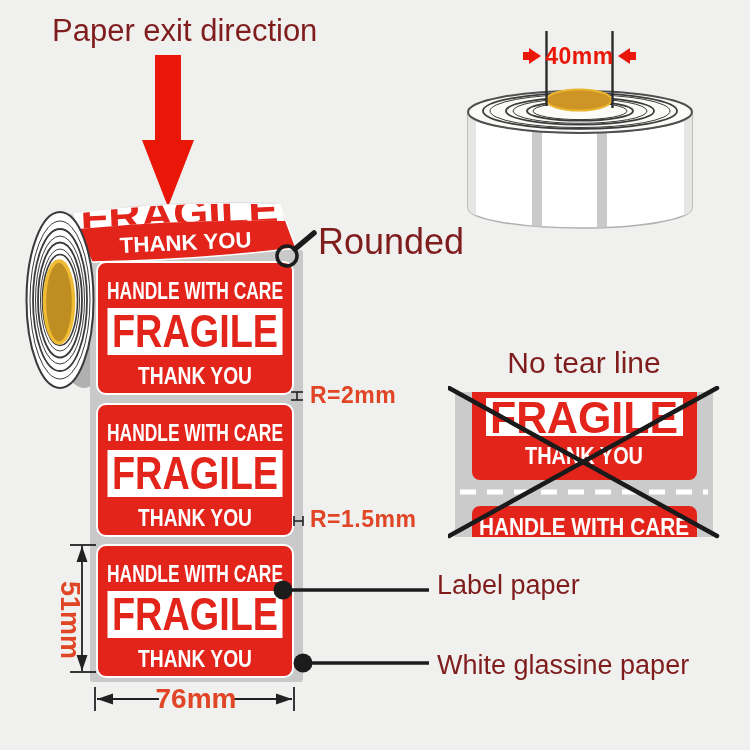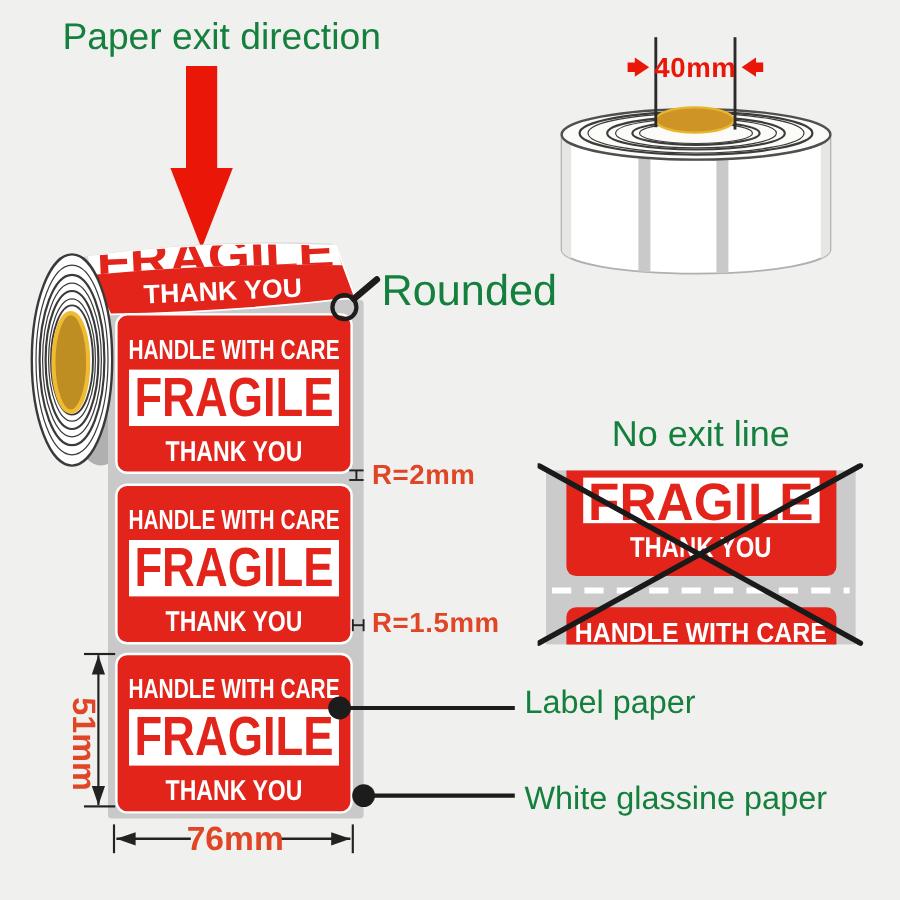"Paper exit direction" .ann { color: #15803d -> #7f1d1d }
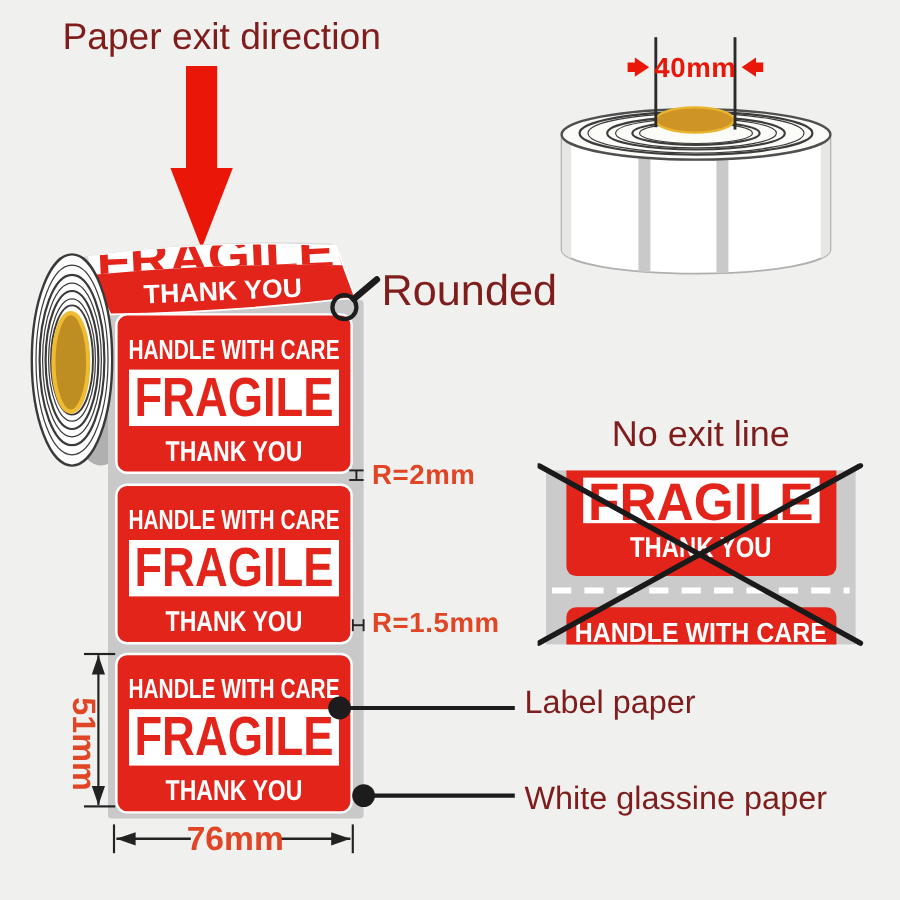"No exit line" div.ann { text: exit -> tear }
